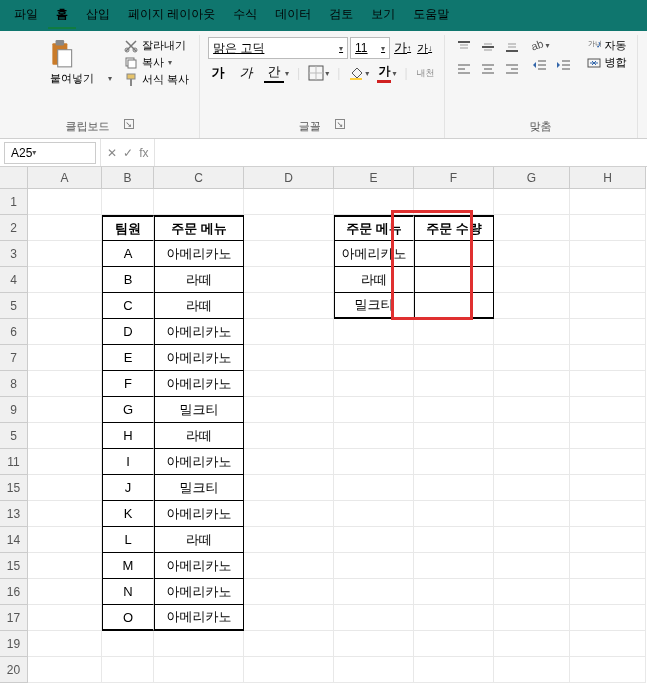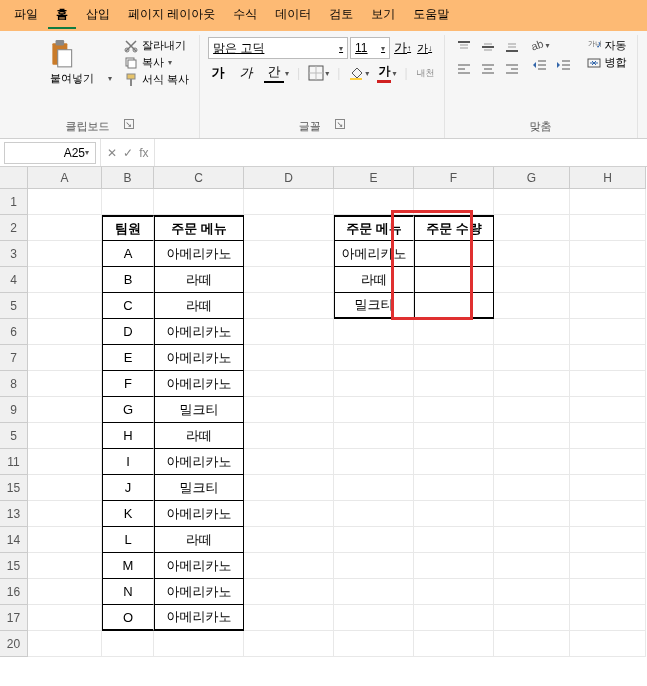"파일" .menubar { background: #fdba74 -> #0f766e }
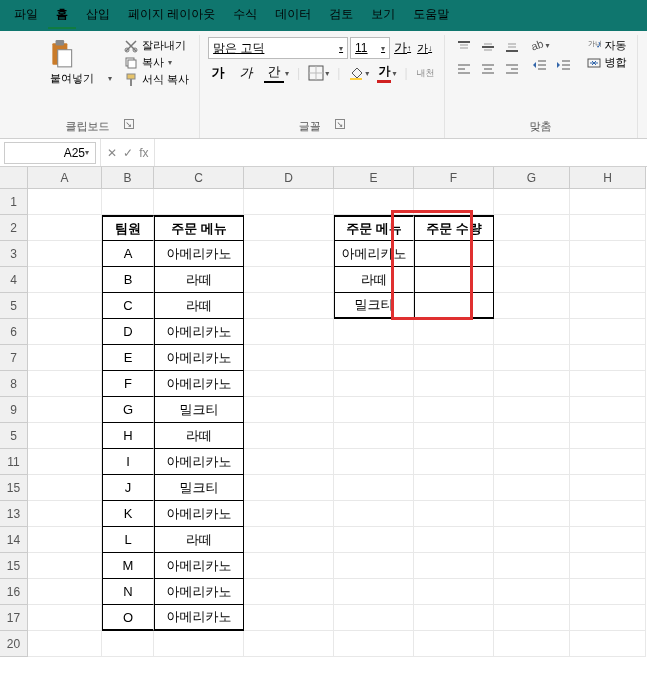"A25" .name-box { justify-content: flex-end -> flex-start }
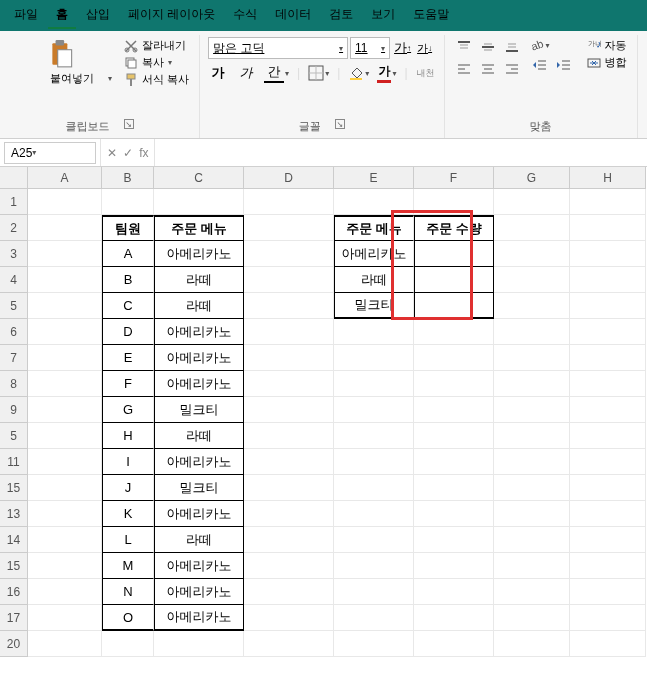"19" div.row { html: none -> <div> <div>19</div> <div></div> <div></div> <div></div> <div></div> <div></div> <div></div> <div></div> <div></div> </div> }
